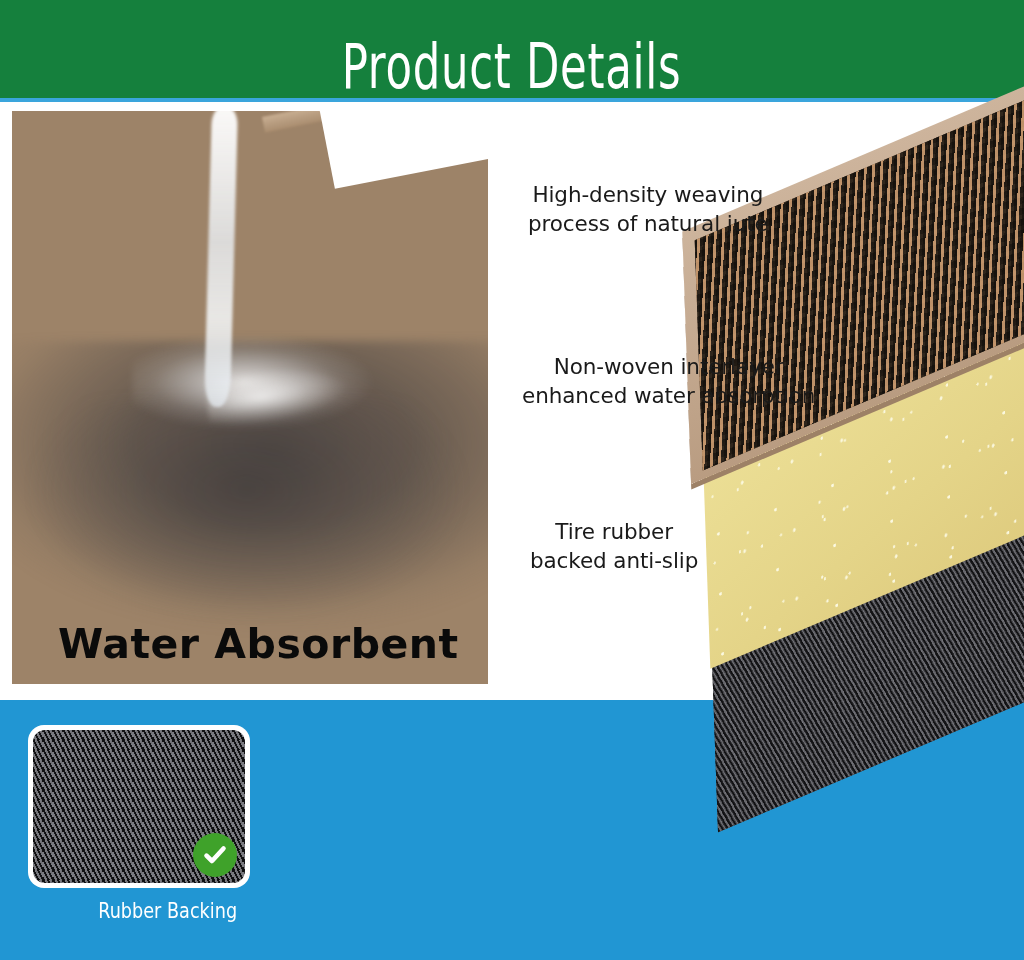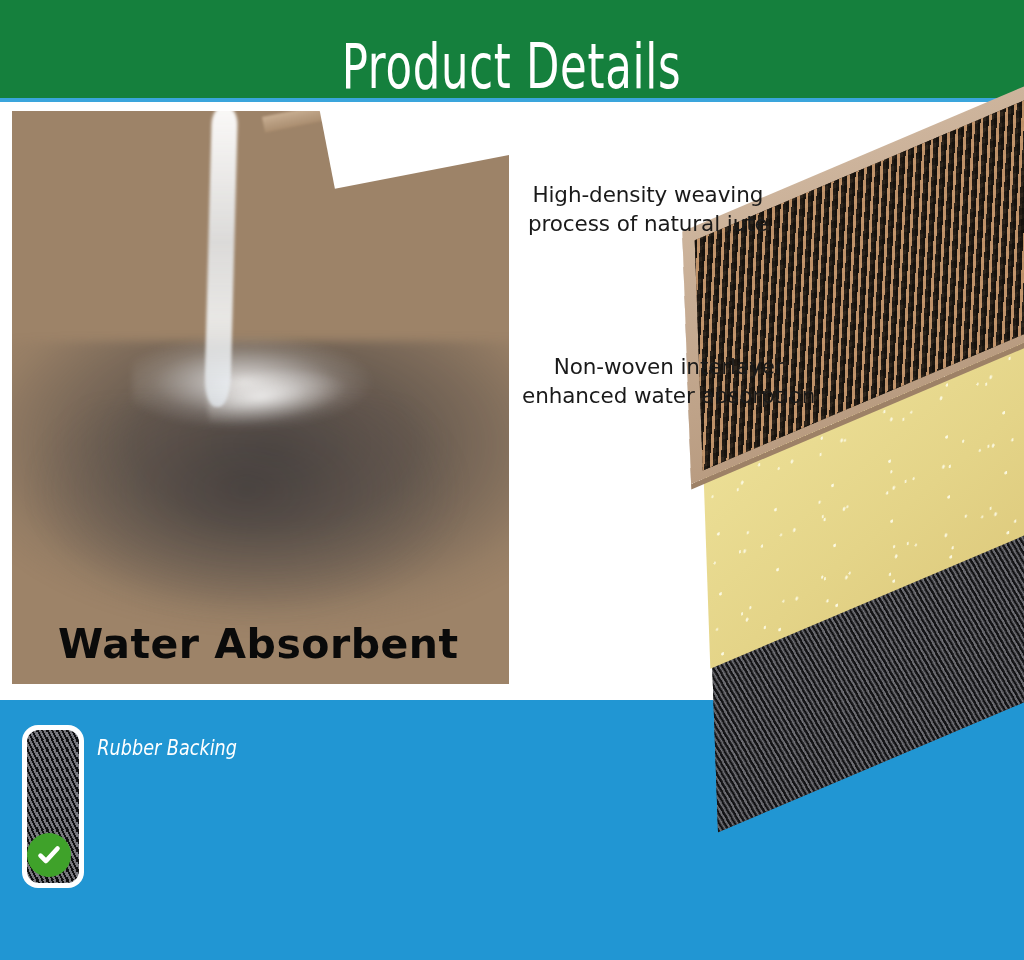"Tire rubber" div.layer-label { html: none -> <div>Tire rubber backed anti-slip</div> }
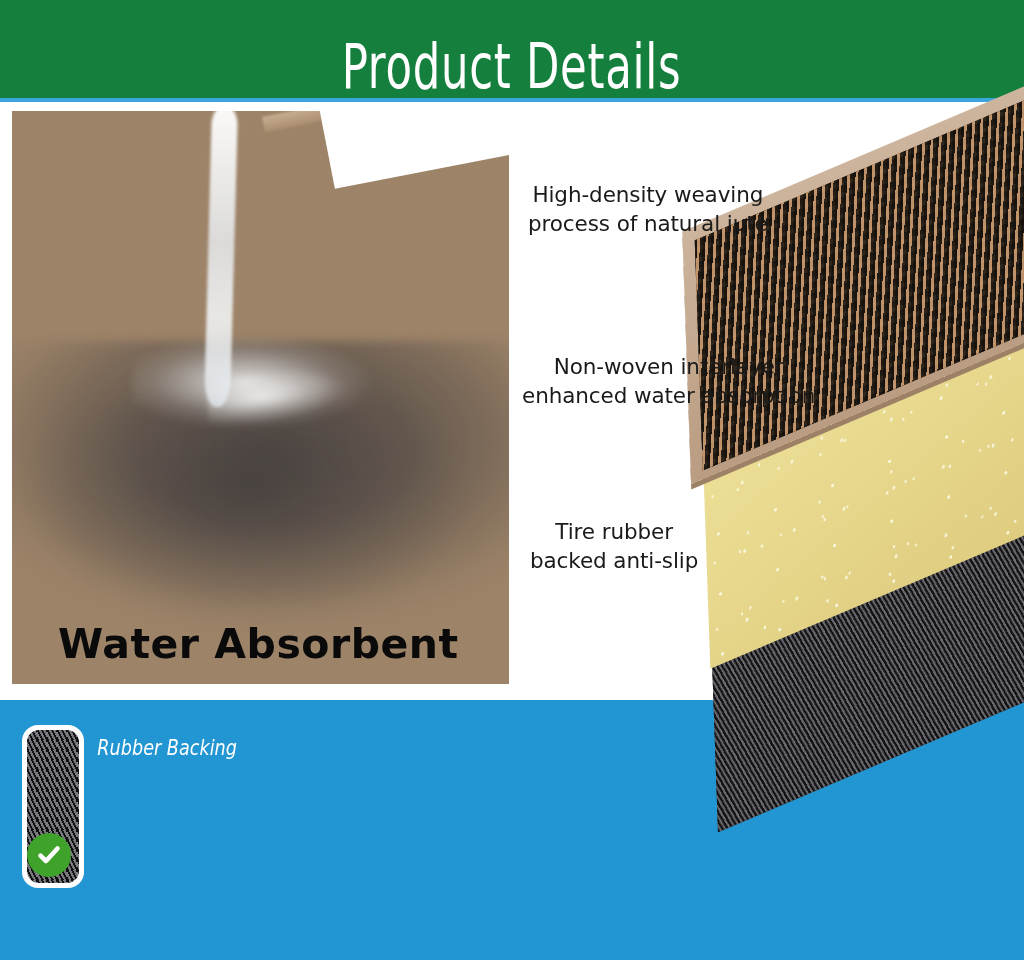"Water Absorbent" .photo { padding-left: 21px -> none }
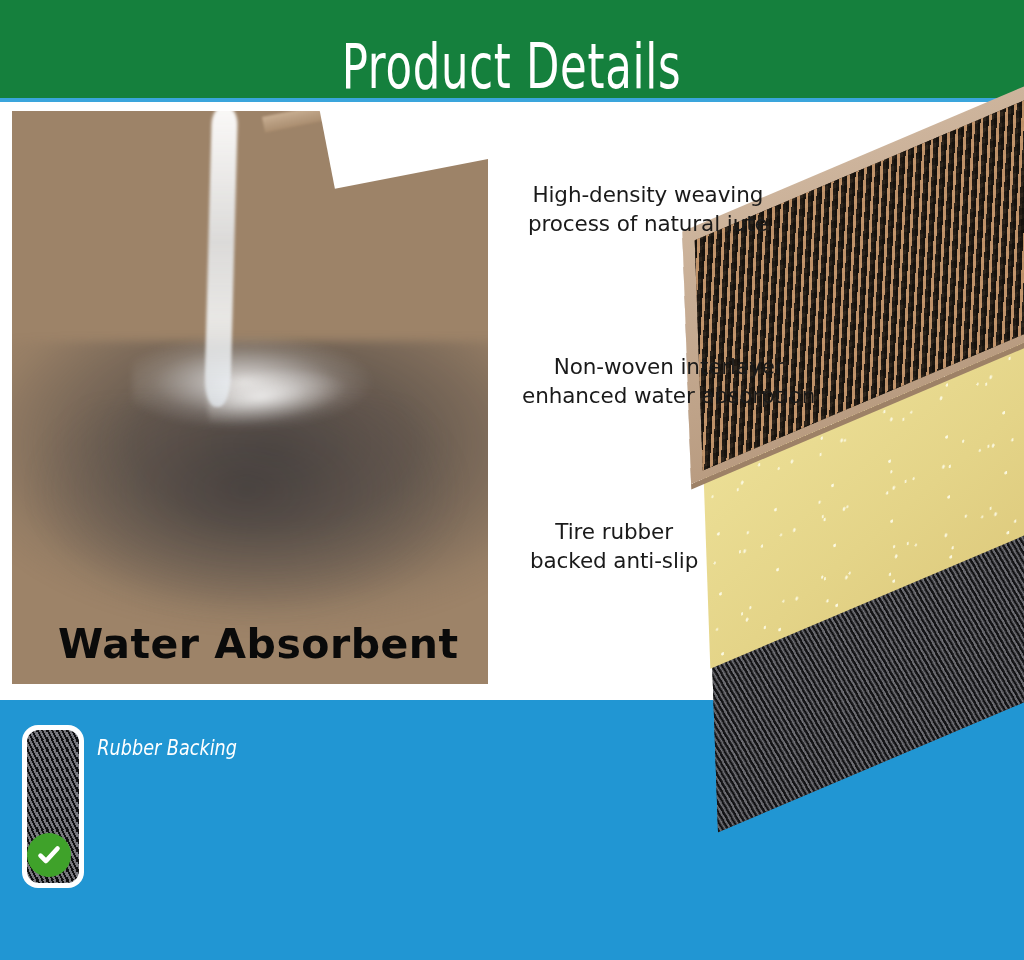"Rubber Backing" .swatch-cell { align-items: flex-start -> flex-end; flex-direction: row -> column; font-style: italic -> none }
